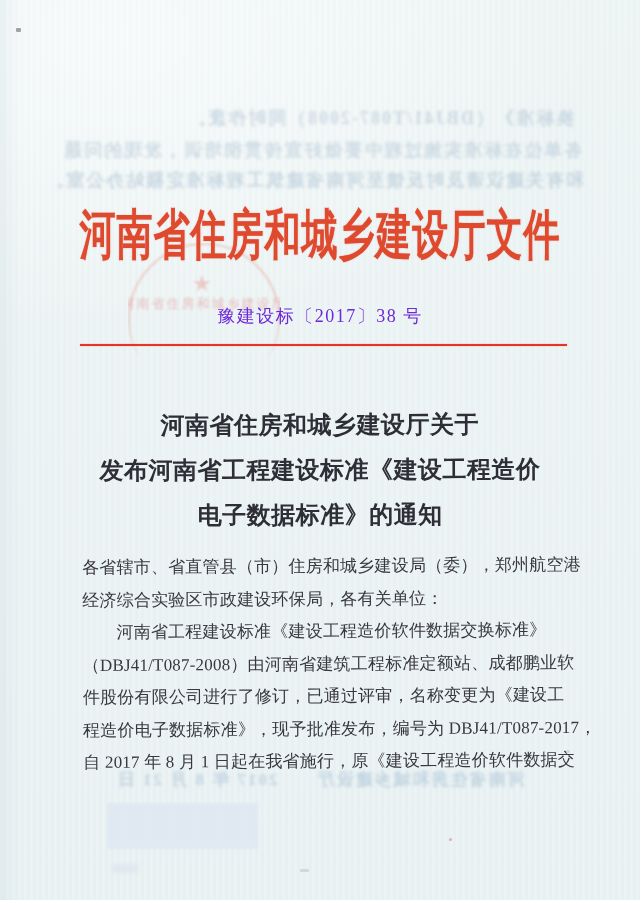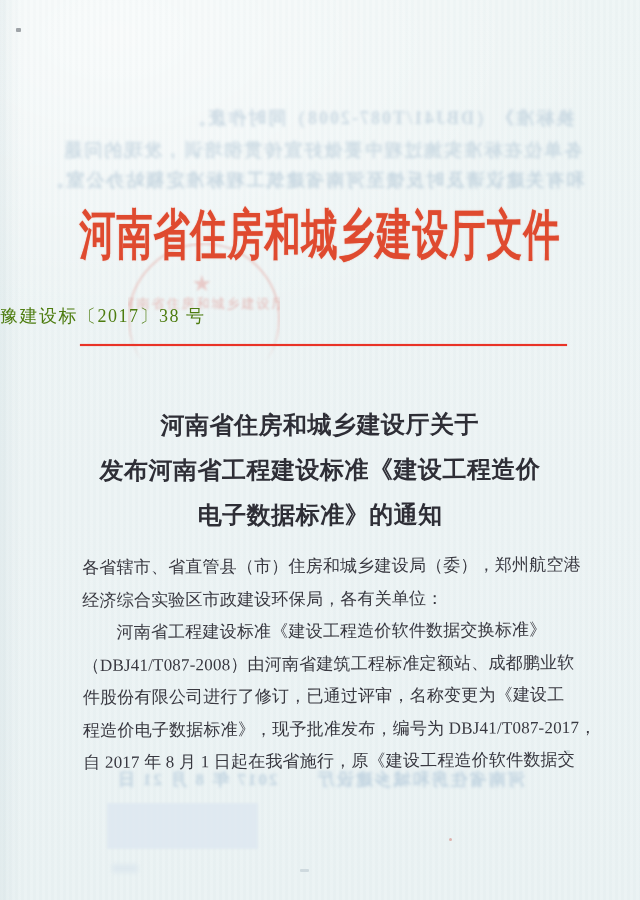"豫建设标〔2017〕38 号" .doc-number { color: #4d7c0f -> #6d28d9; text-align: none -> center }
